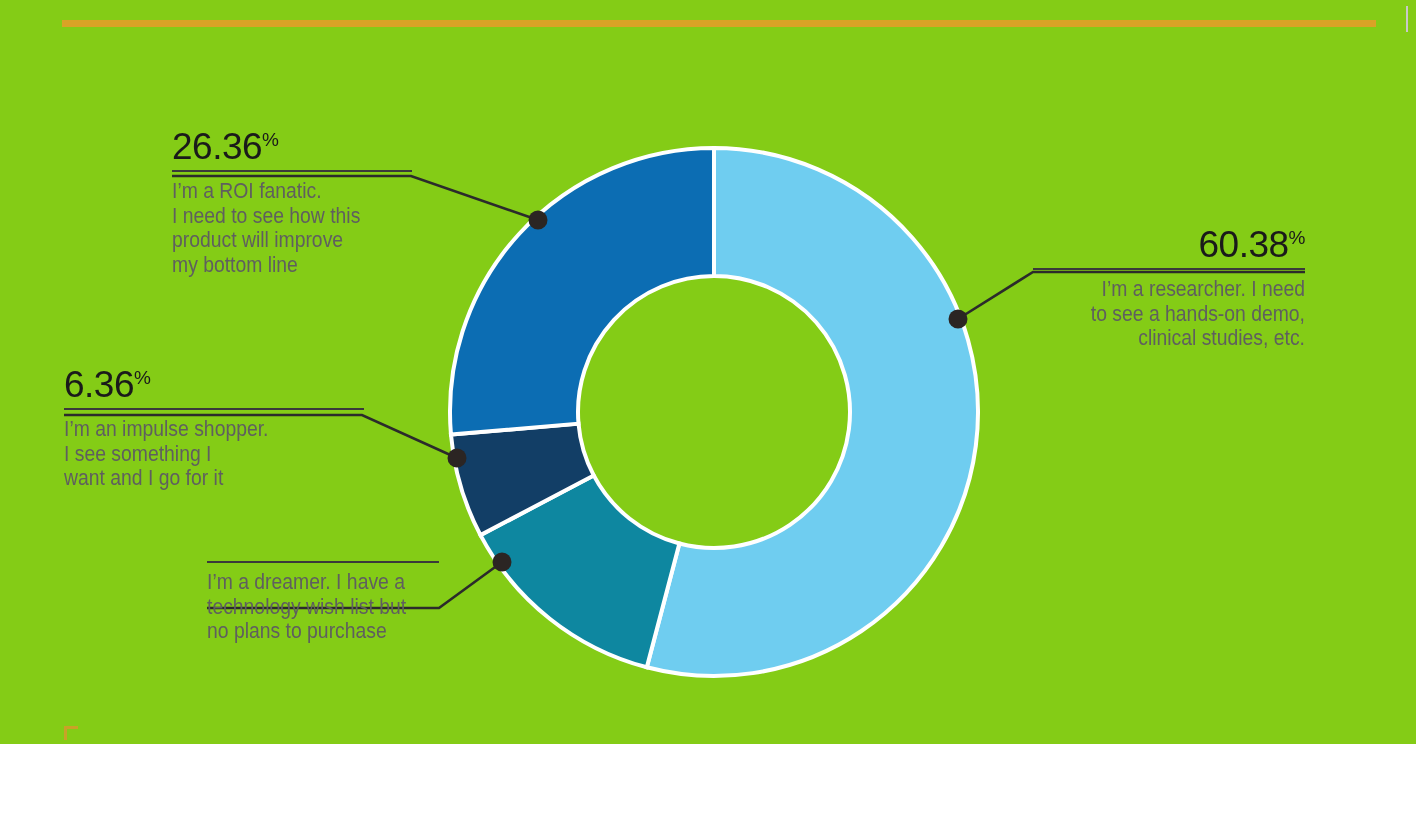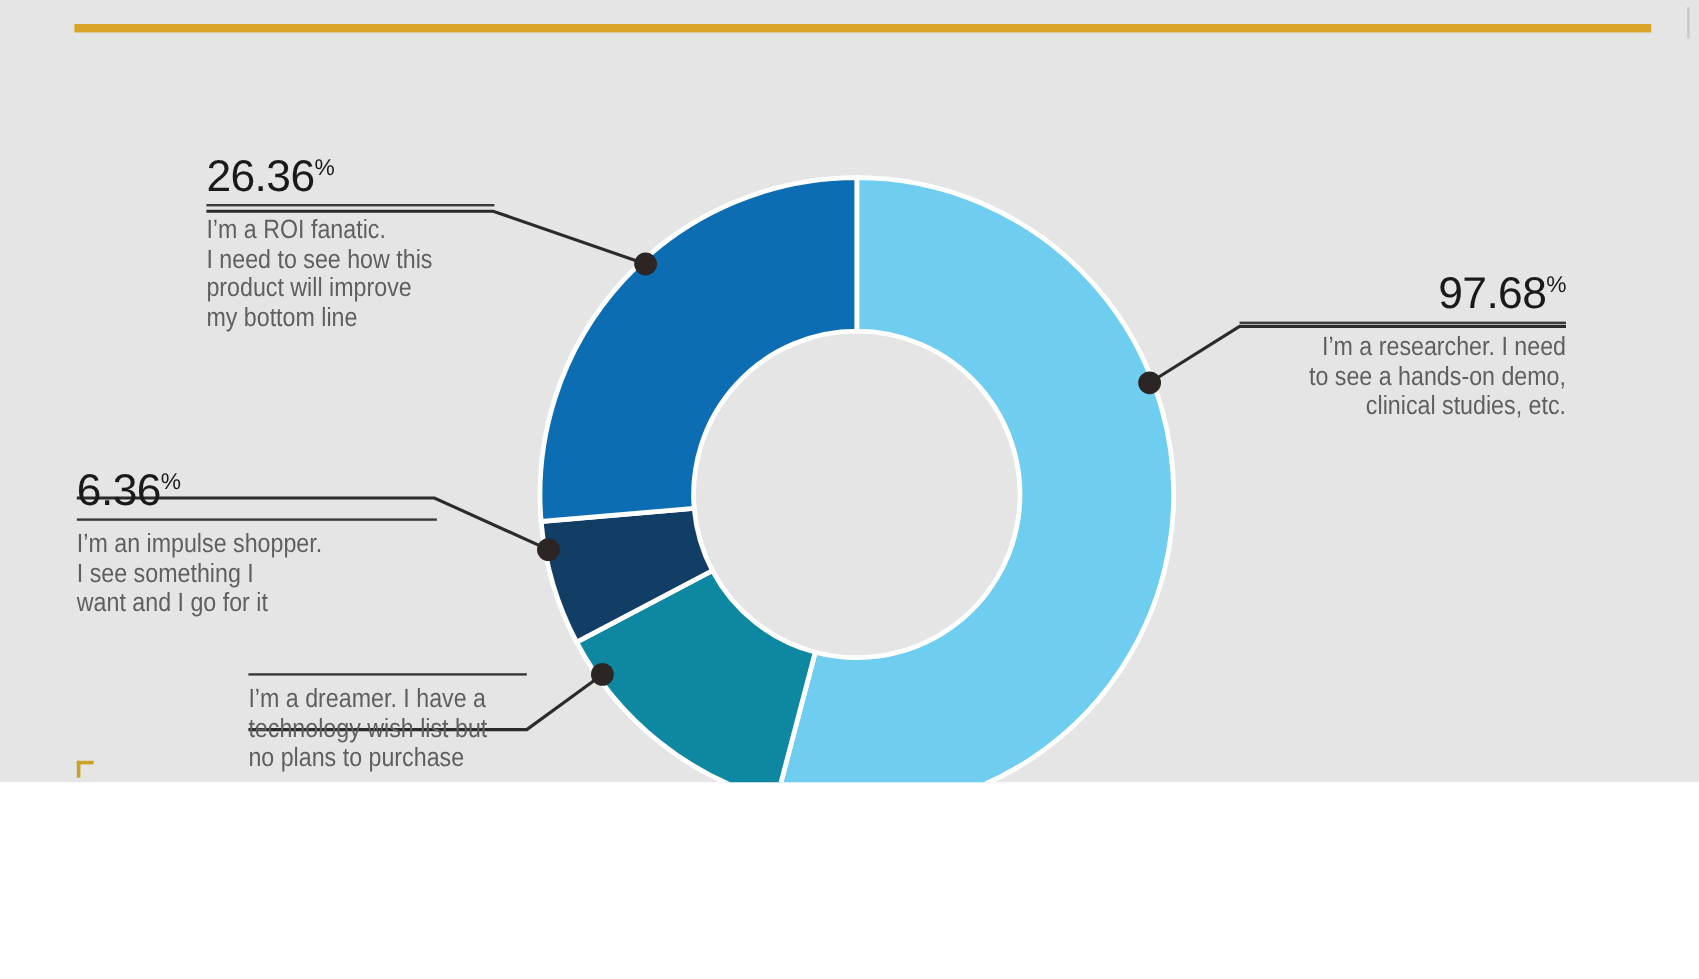"26.36%" #page { background: #e5e5e5 -> #84cc16; height: 652px -> 744px }
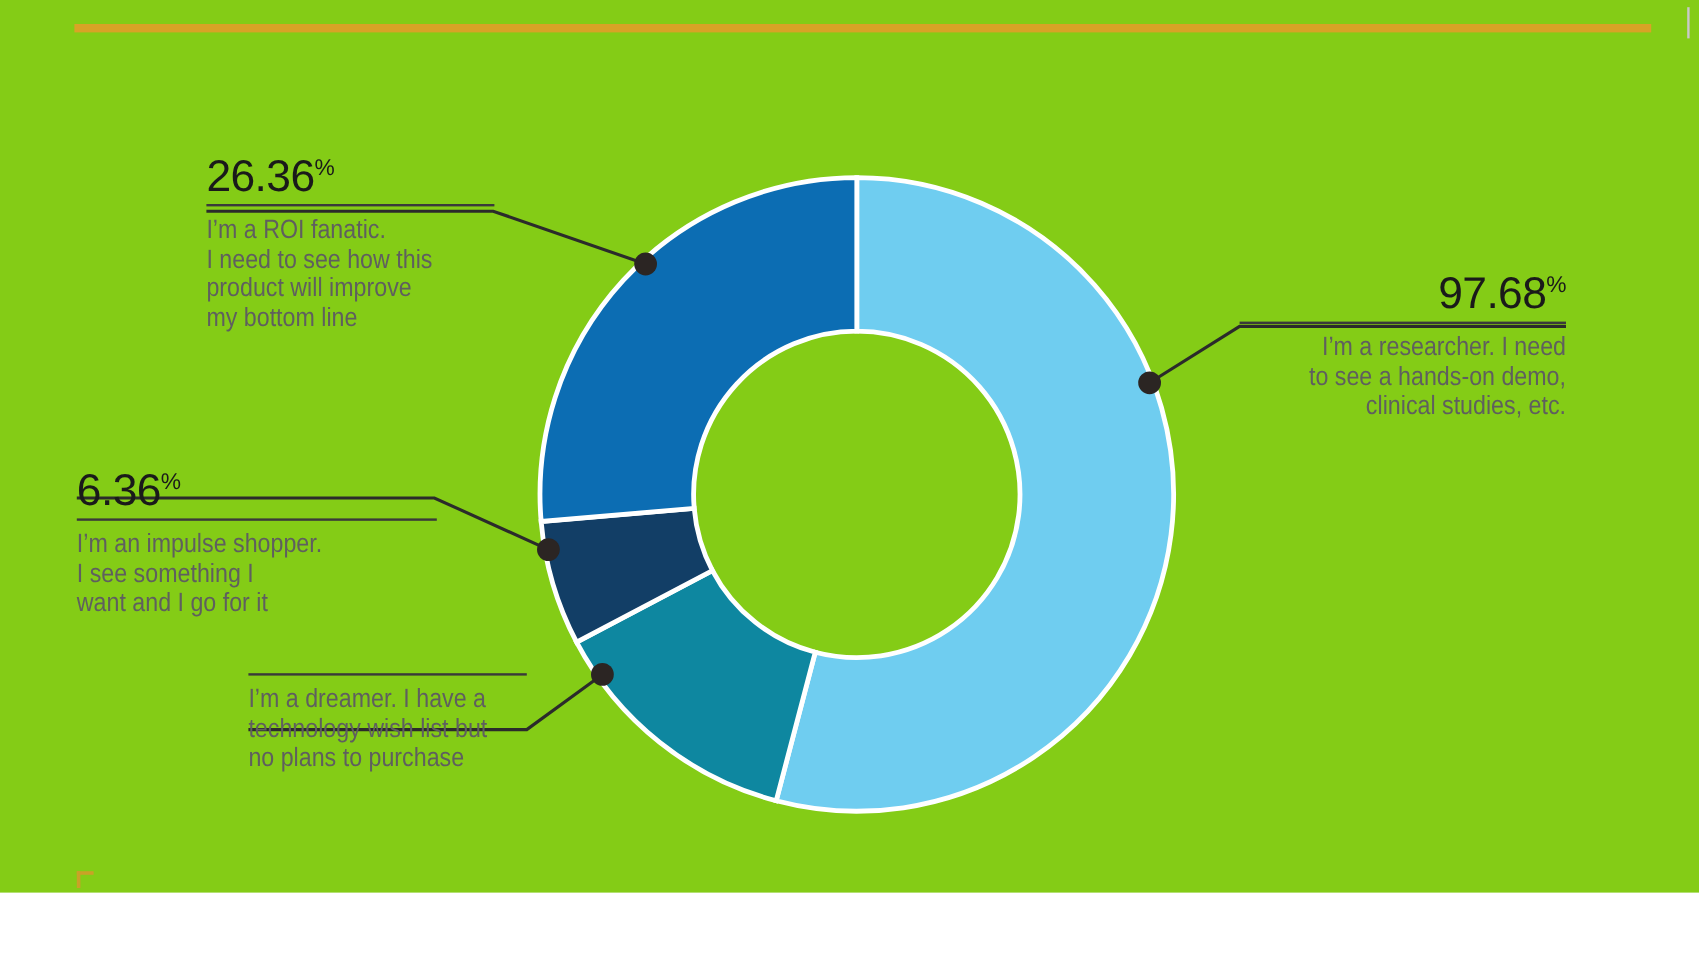"97.68" span { text: 97.68 -> 60.38 }
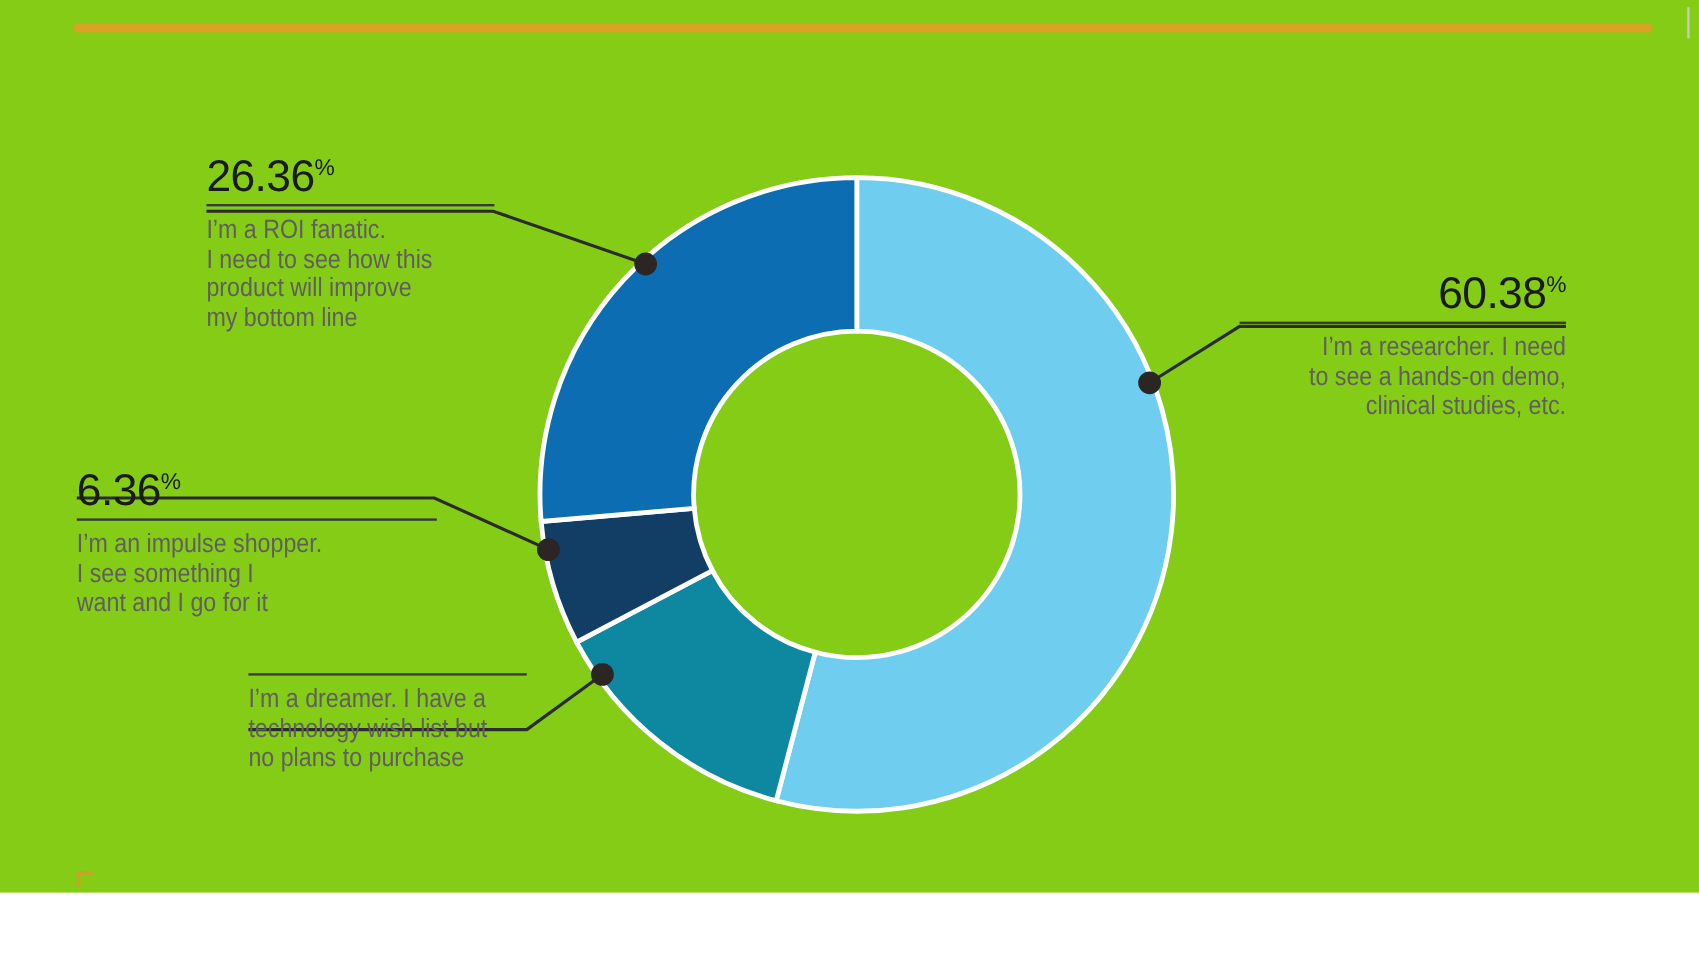"6.36%" #callout-impulse { margin-top: 24px -> none }
